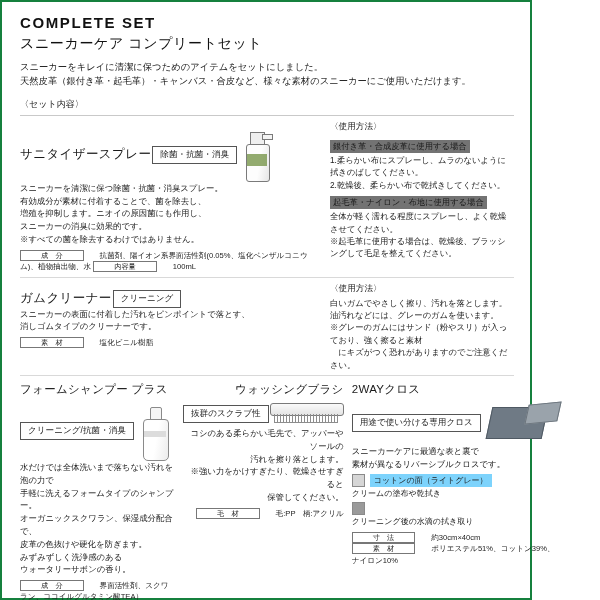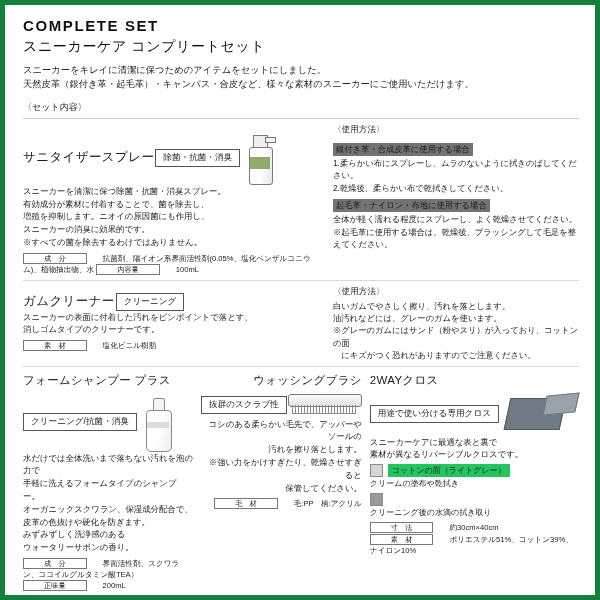"COMPLETE SET" .page { border: 5px solid #15803d -> 2px solid #15803d; width: 600px -> 532px }
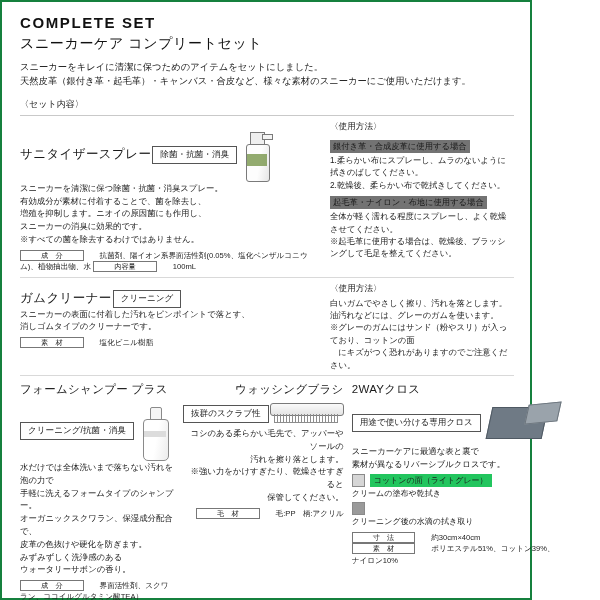"※グレーのガムにはサンド（粉やスリ）が入っており、コットンの面" div { text: コットンの面 -> 強く擦ると素材 }
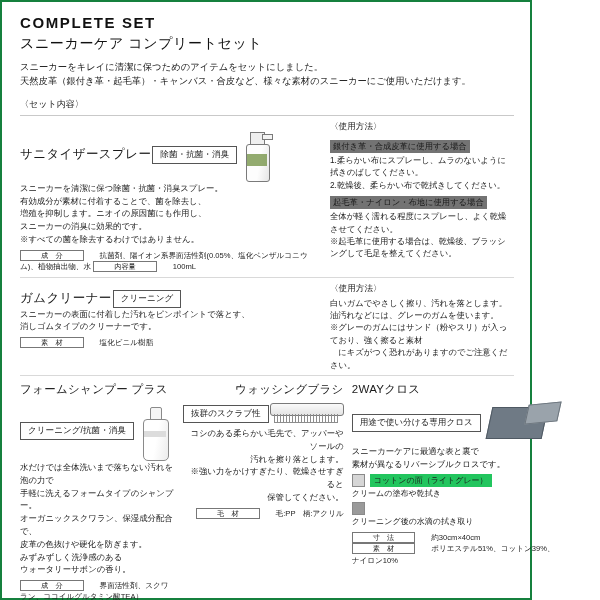"コットンの面（ライトグレー）" .swatch-label { background: #22c55e -> #7dd3fc }
